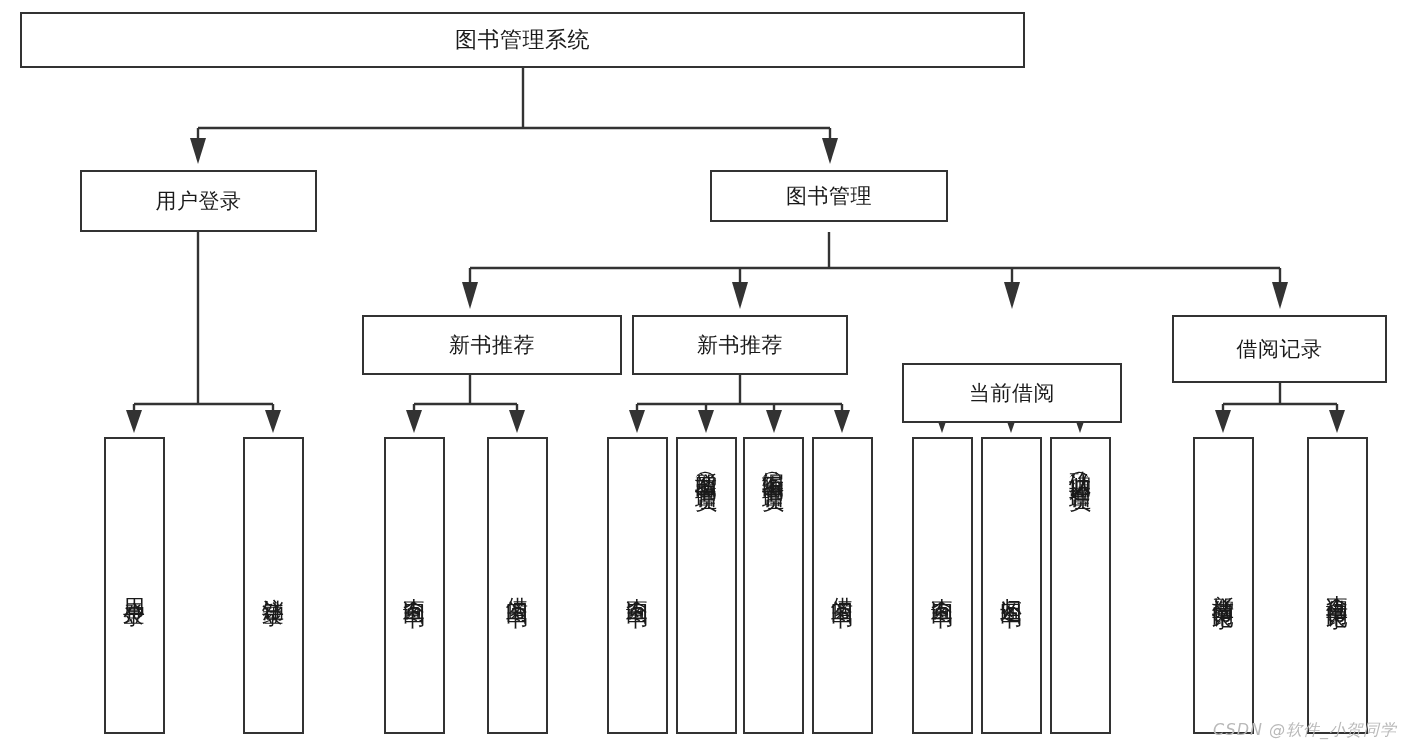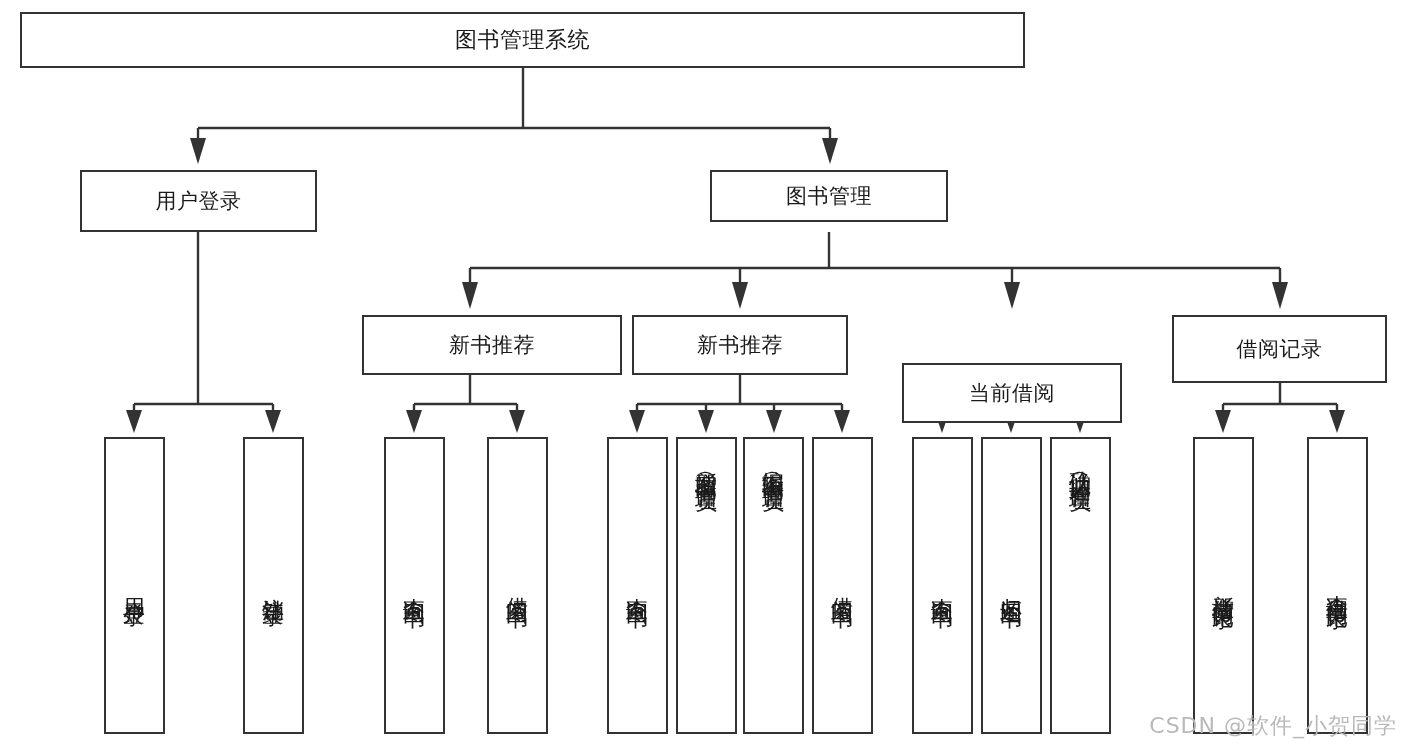"CSDN @软件_小贺同学" #watermark { font-size: 22px -> 16px; font-style: none -> italic }
